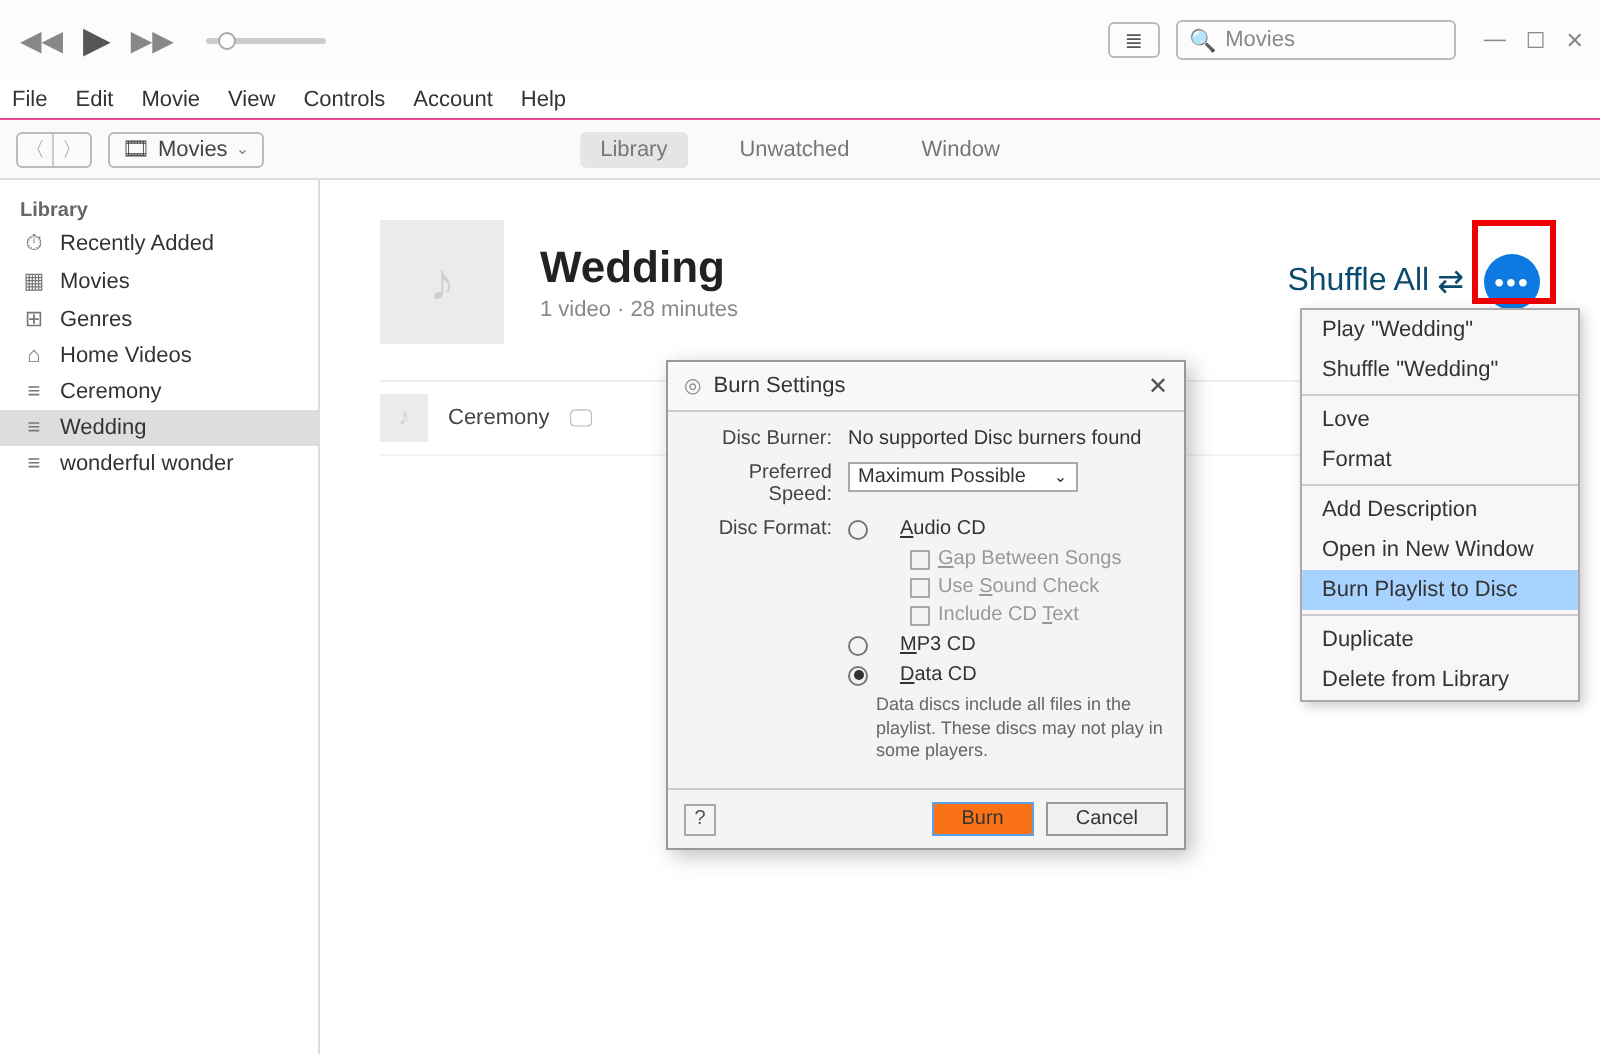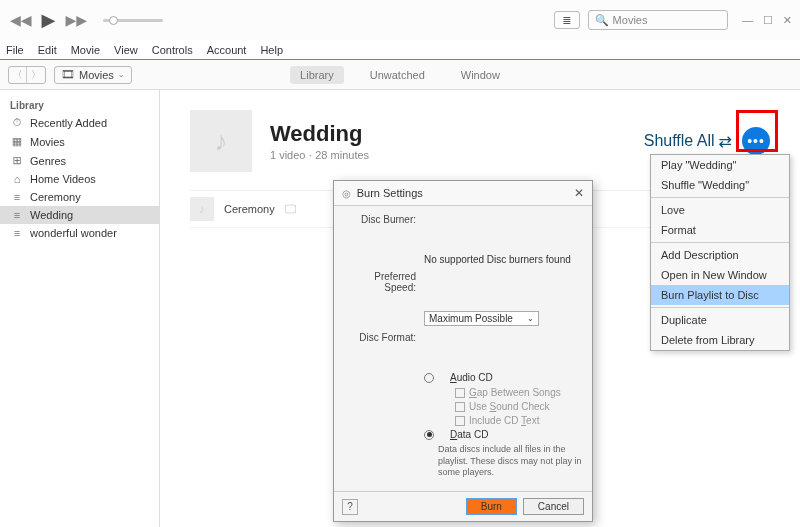"No supported Disc burners found" .dlg-val { margin-top: 40px -> none }
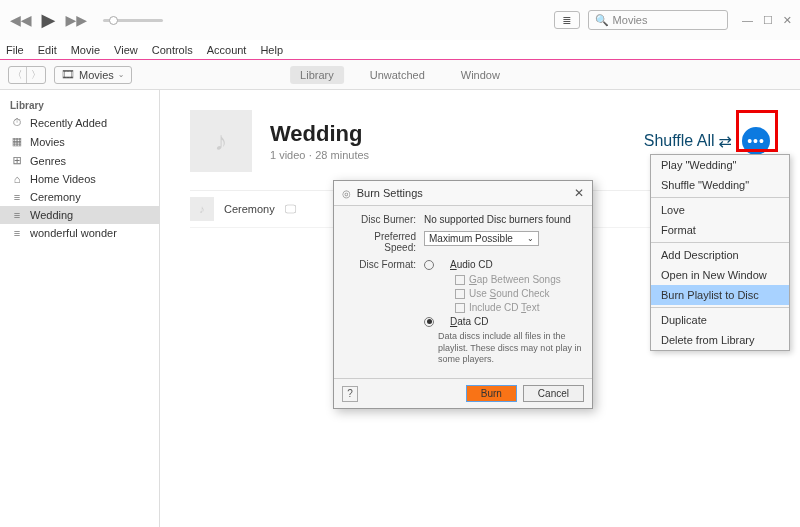"MP3 CD" div.radio { html: none -> <div> <span></span> <span><span>M</span>P3 CD</span> </div> }
